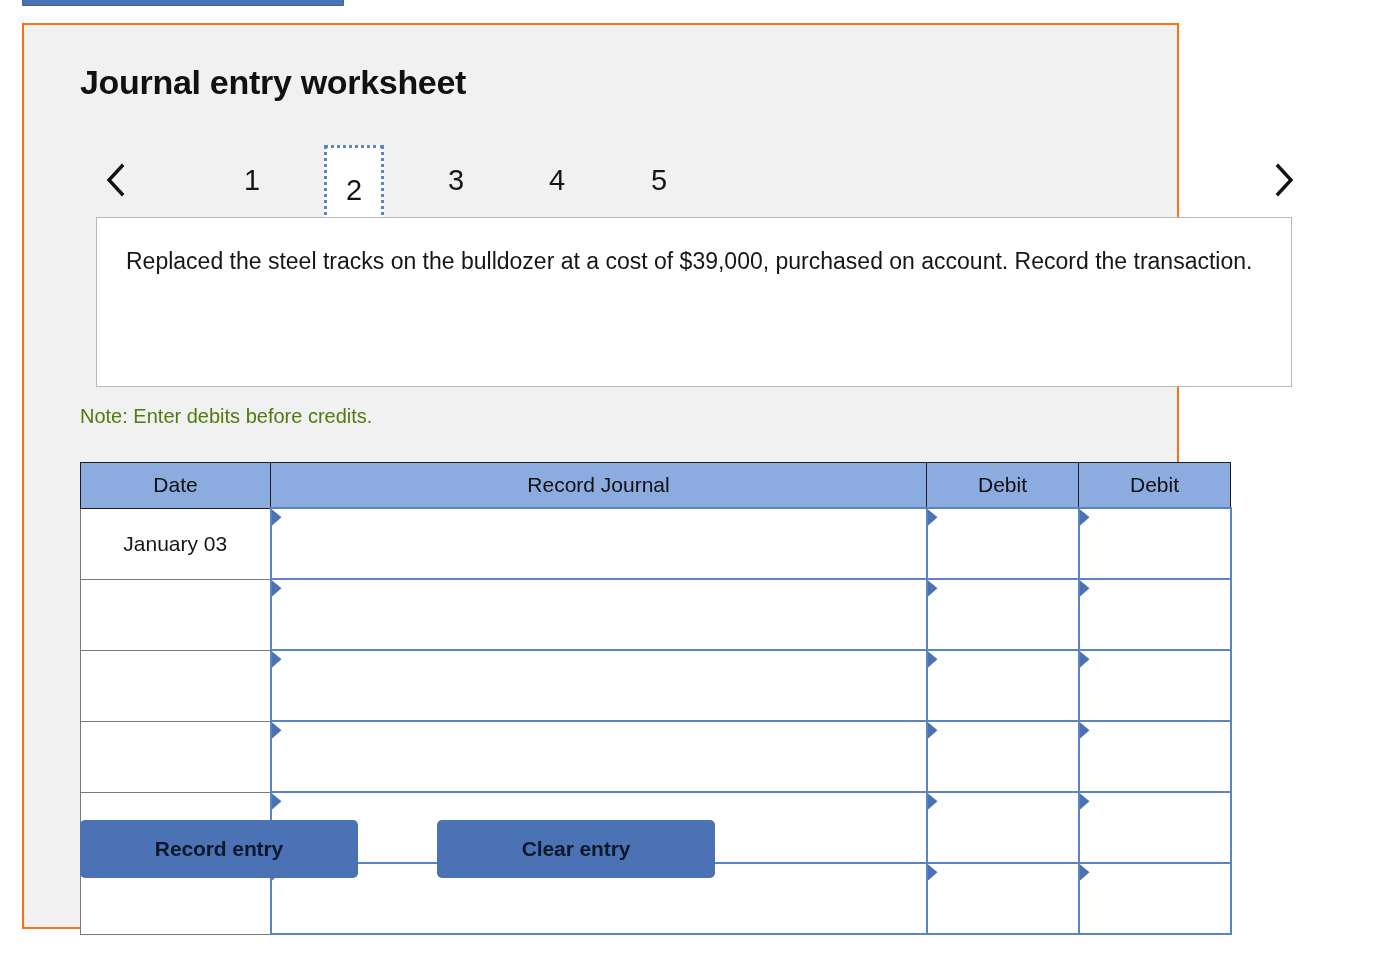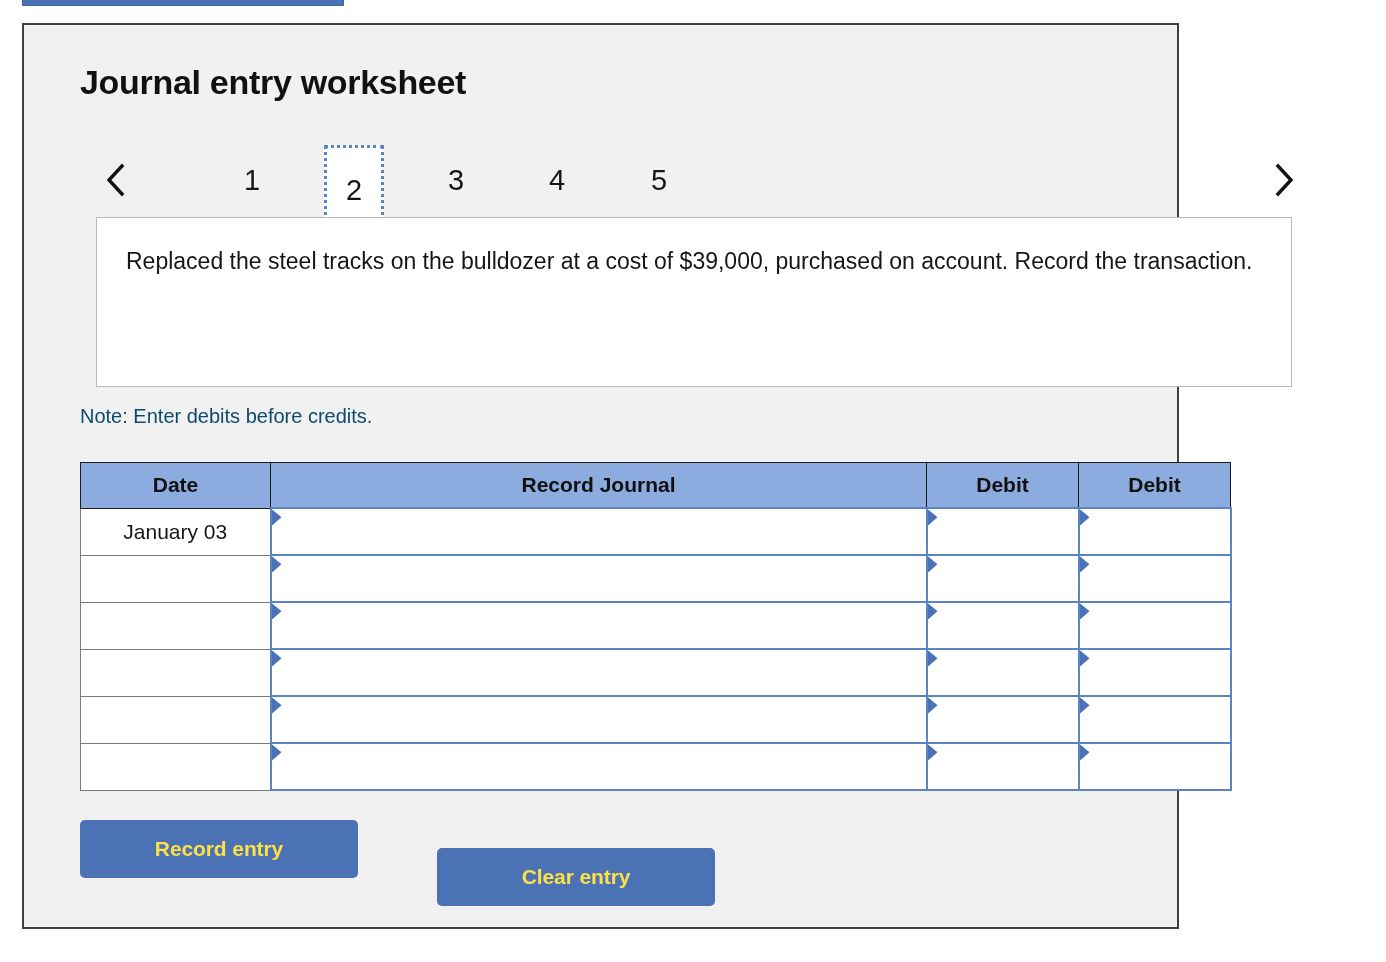"Journal entry worksheet" .panel { border: 2px solid #404040 -> 2px solid #f97316 }
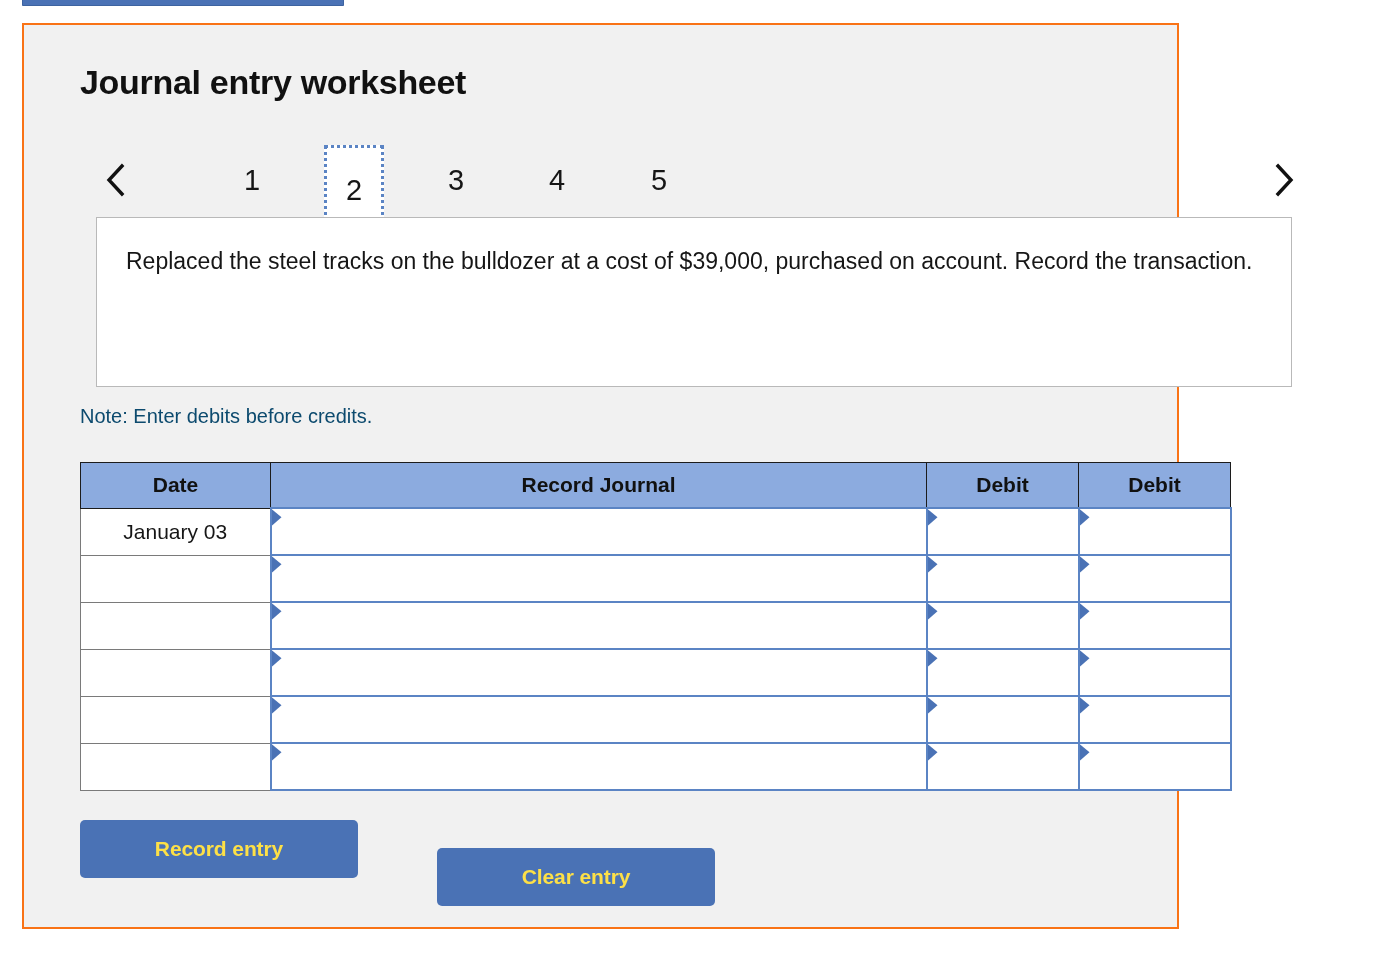"Note: Enter debits before credits." .note { color: #0c4a6e -> #4d7c0f }
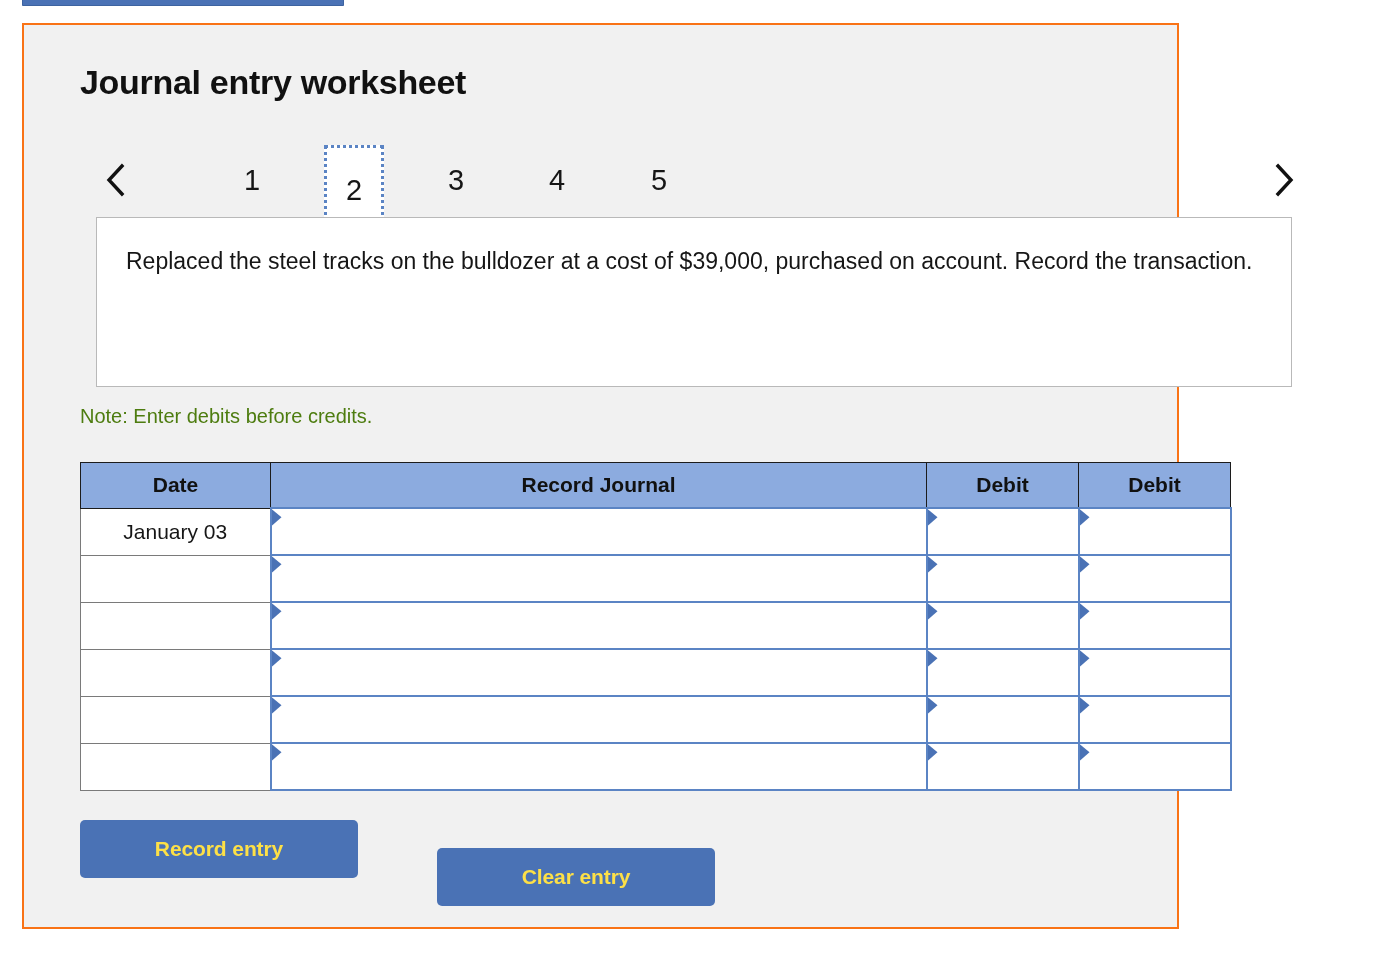"Date" .jtable th { font-weight: bold -> normal }
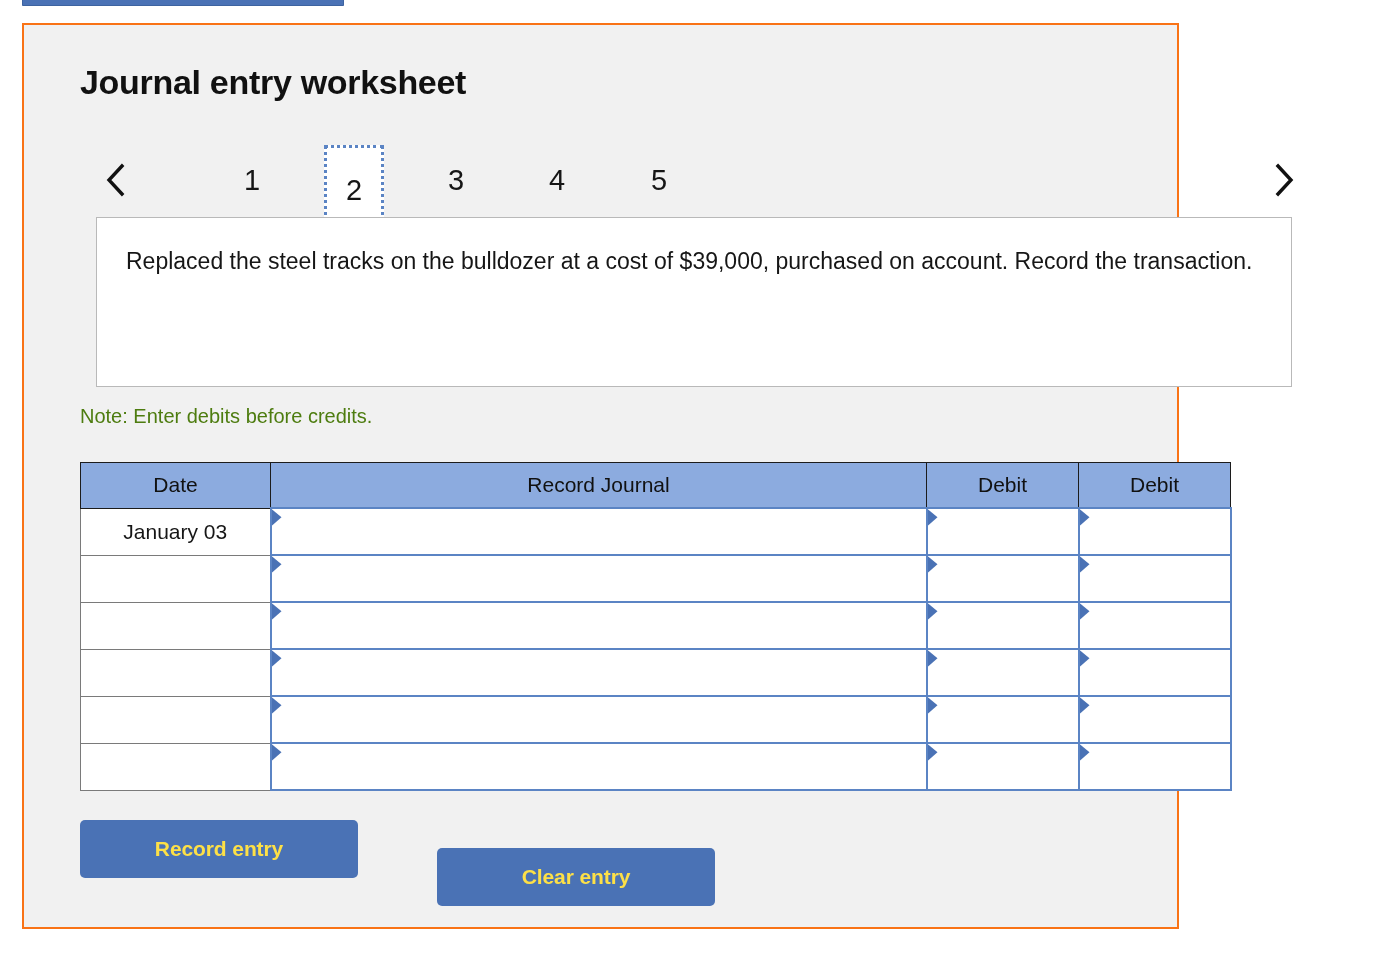"January 03" .jtable td { padding: 0 -> 12px }
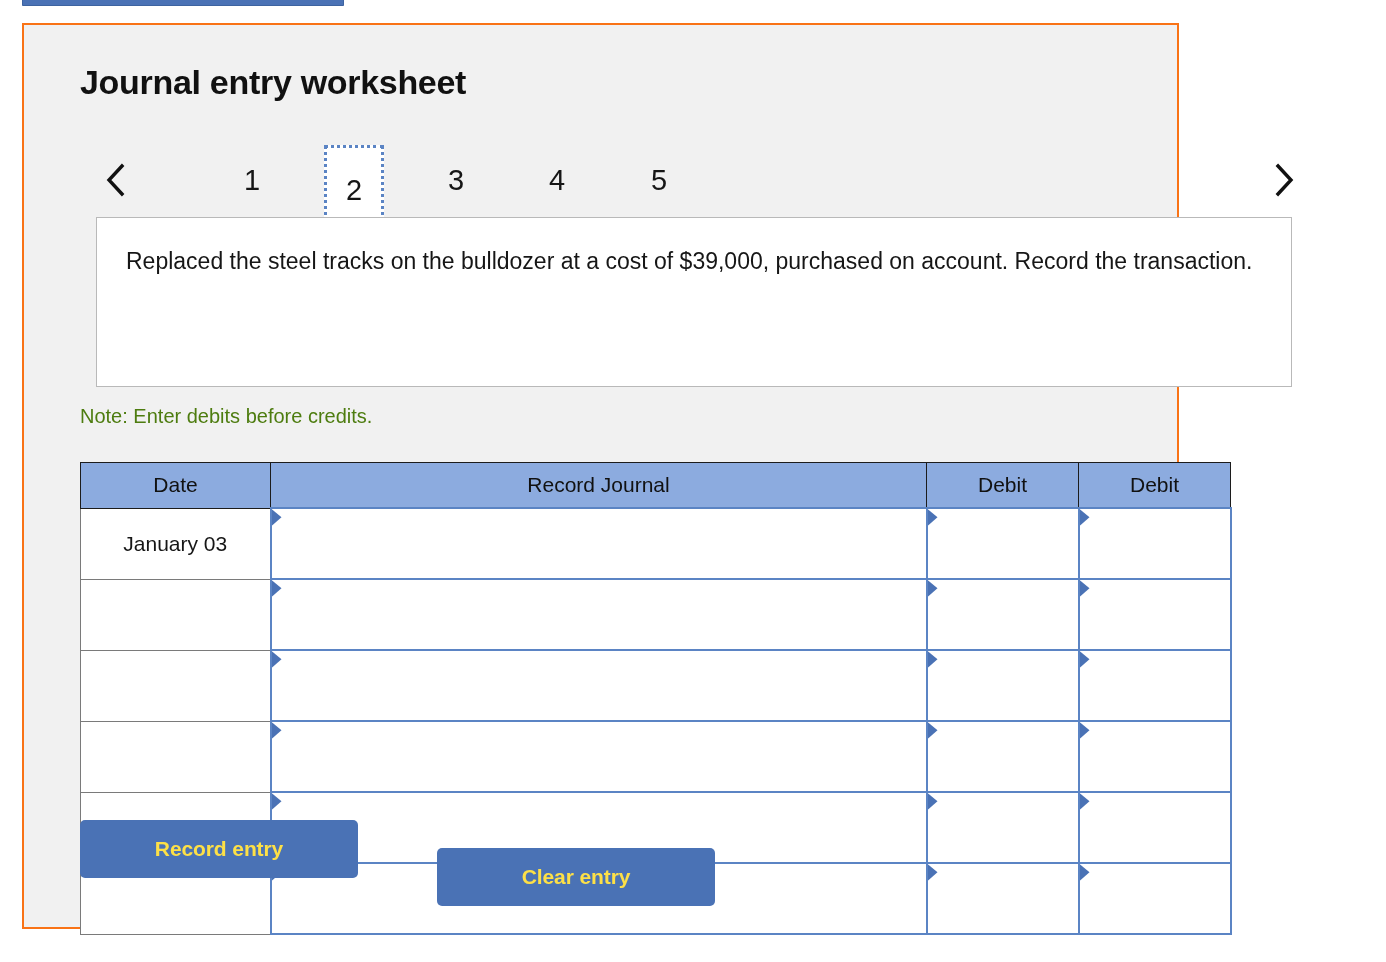"Record entry" .btn { color: #fde047 -> #0f172a }
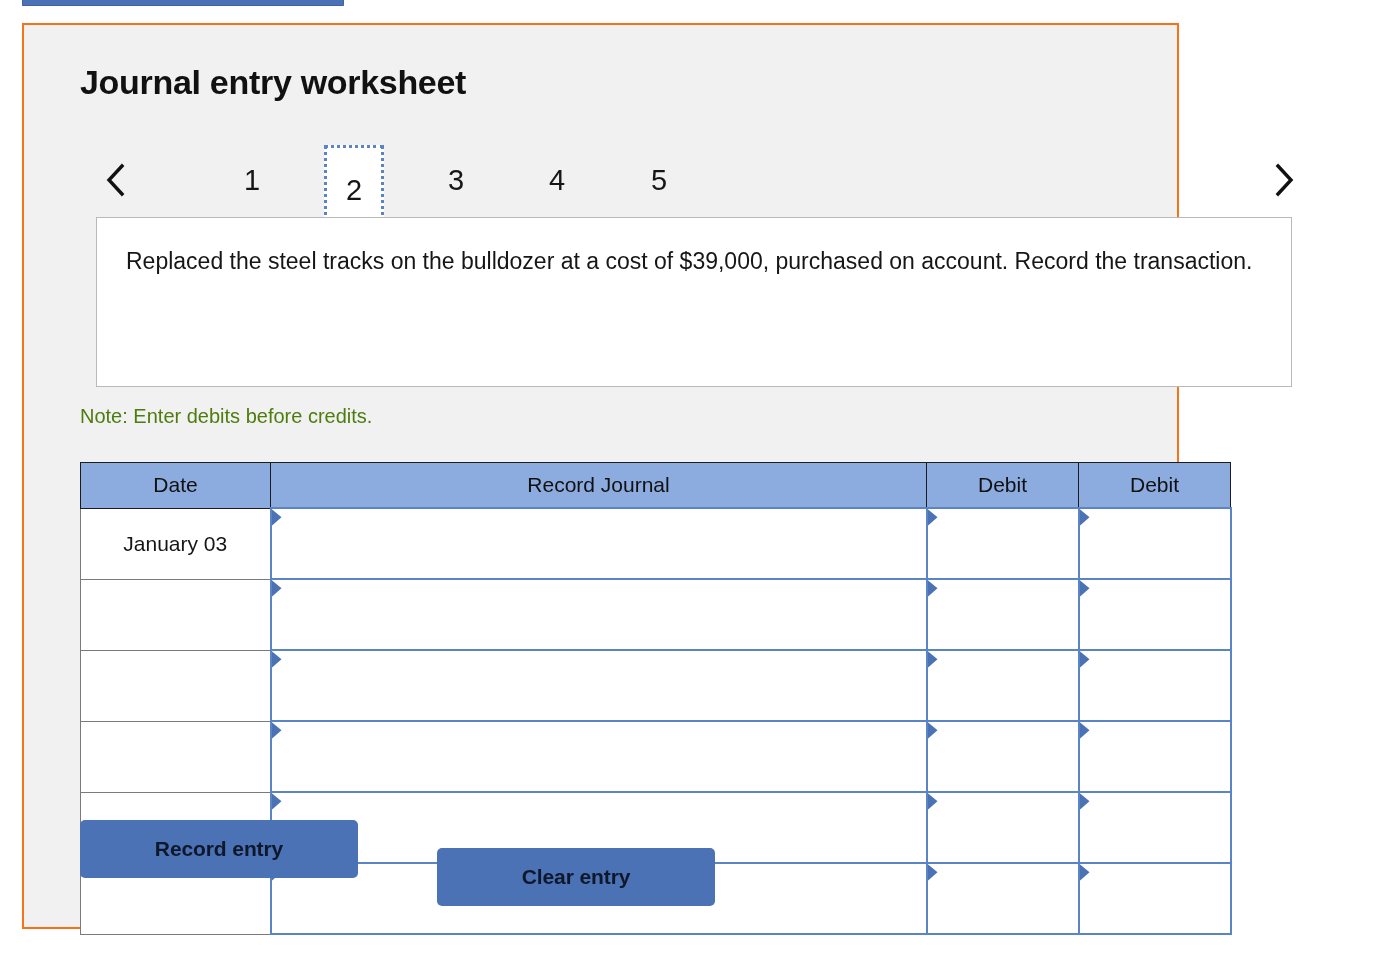"Clear entry" .btn-clear { margin-top: 28px -> none }
